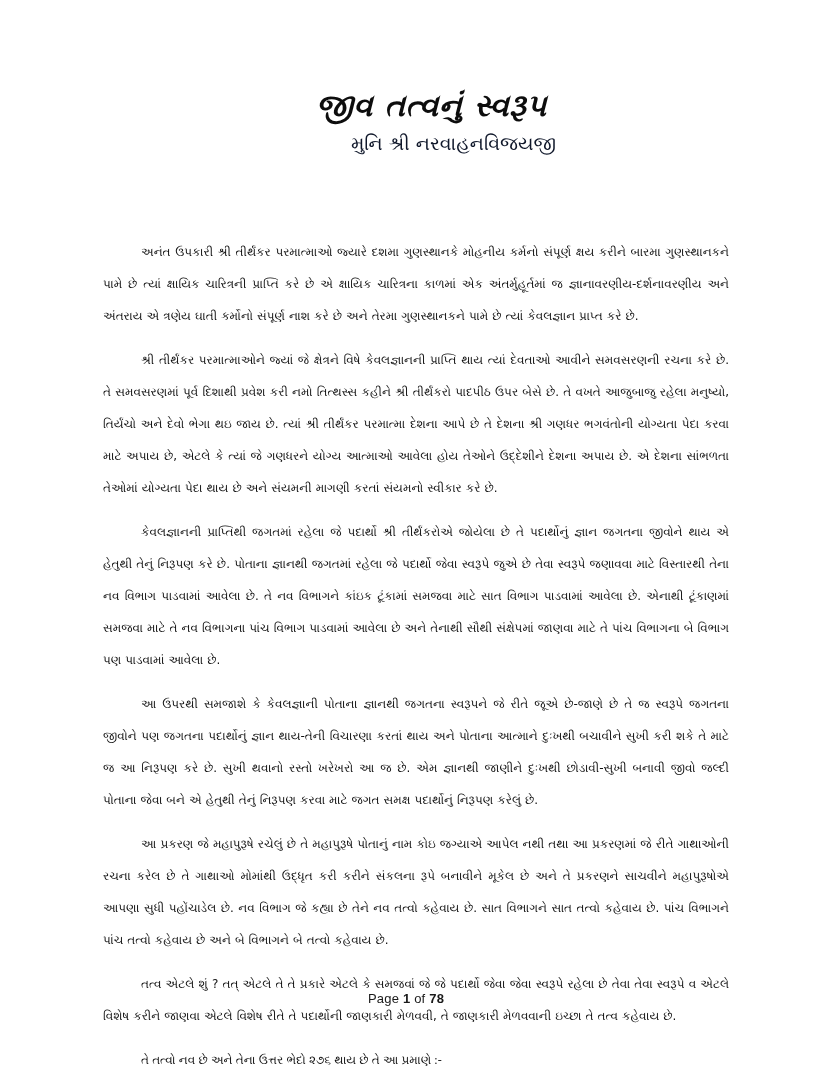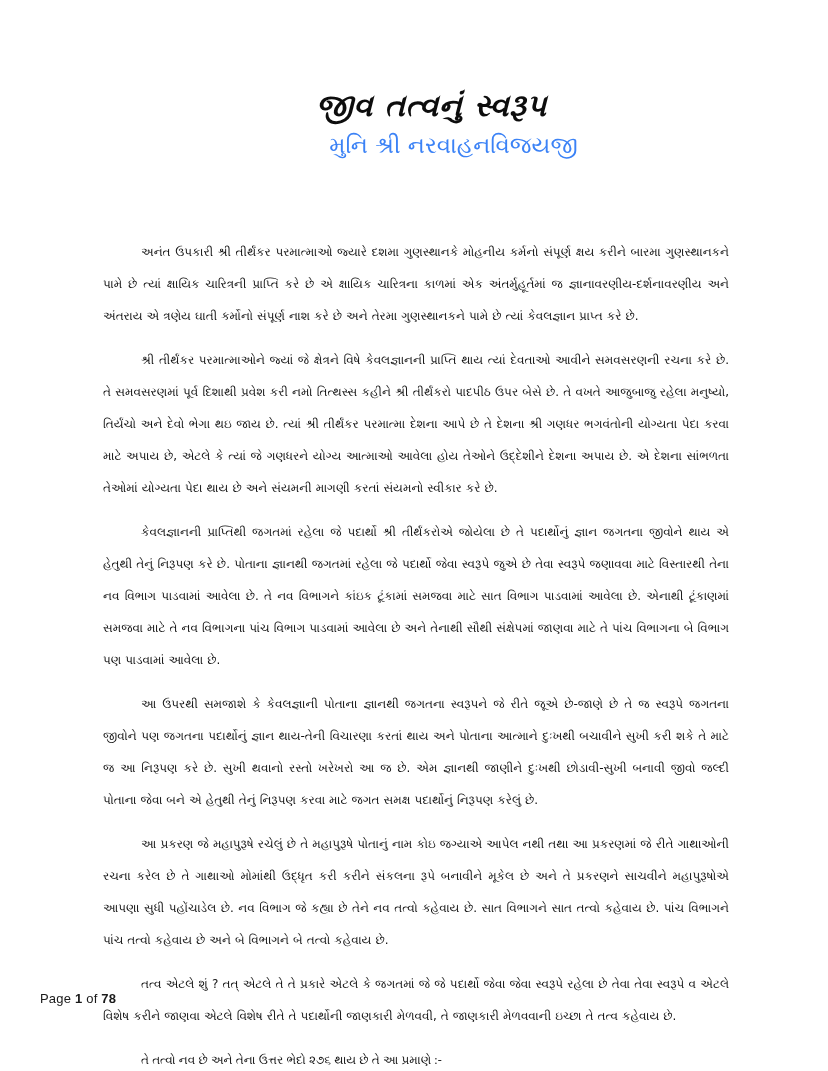"મુનિ શ્રી નરવાહનવિજયજી" .doc-subtitle { color: #3b82f6 -> #0f172a; font-size: 23px -> 19px }
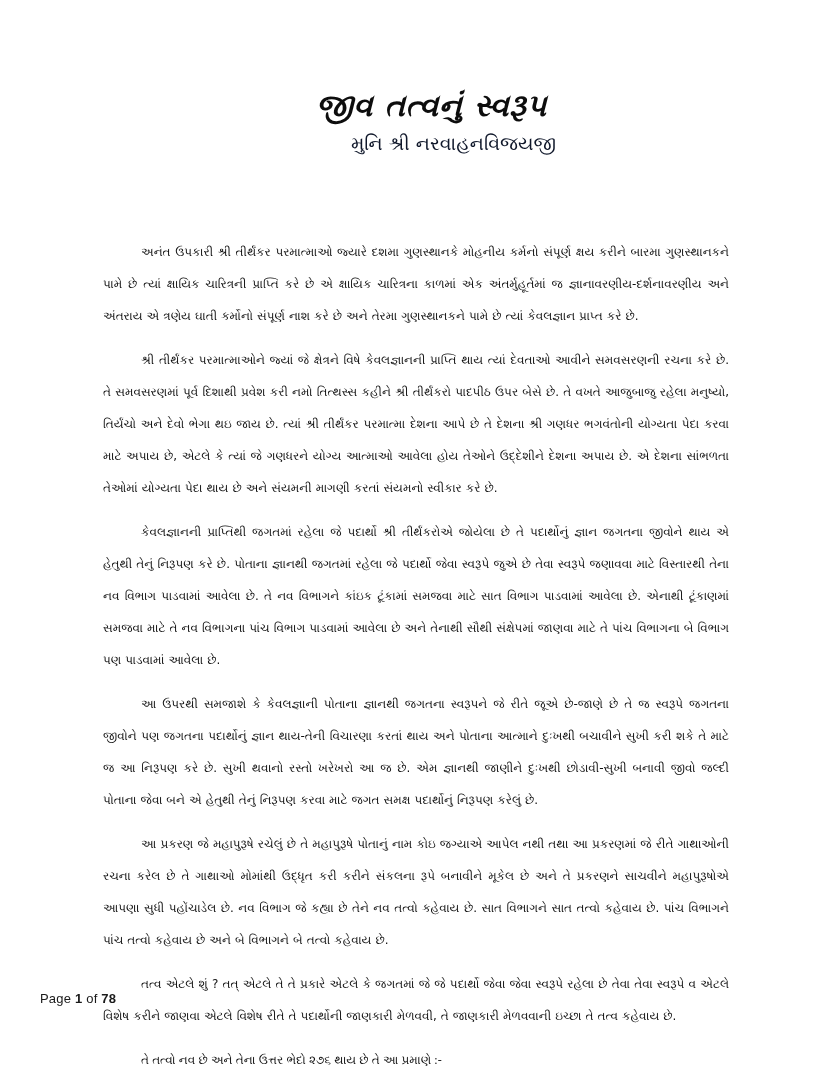"તત્વ એટલે શું ? તત્" p.para { text: જગતમાં -> સમજવાં }
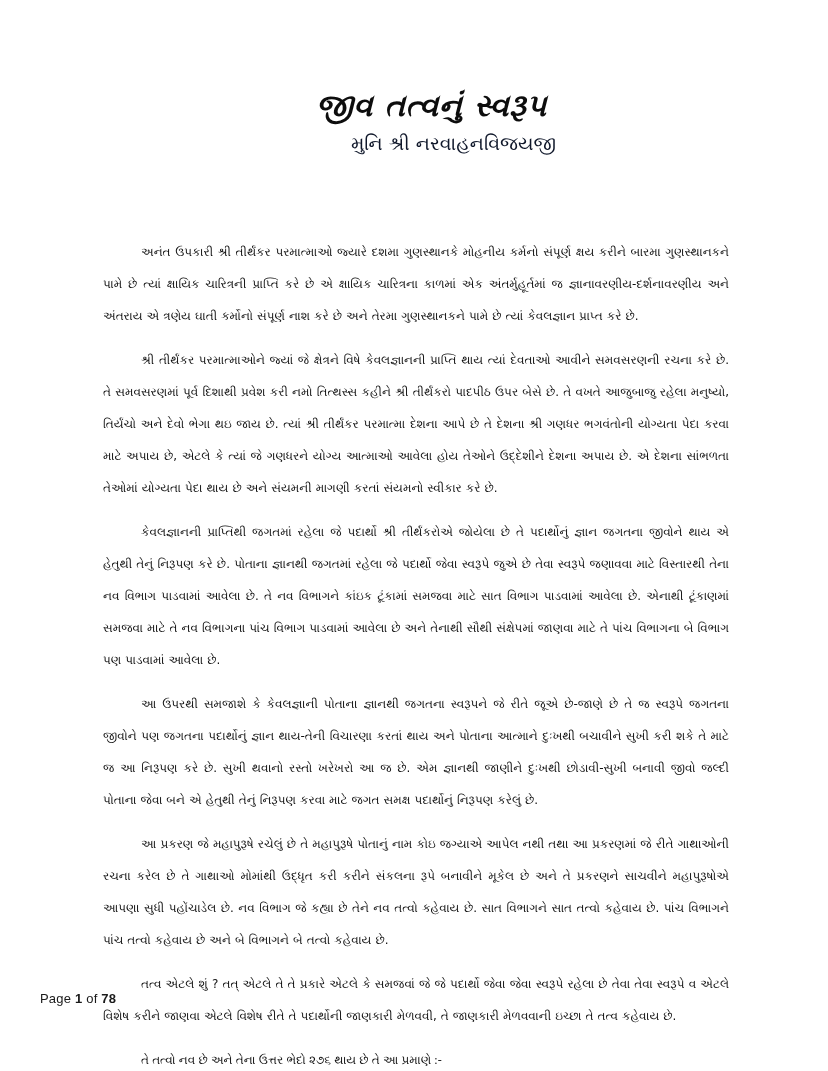"Page 1 of 78" .doc-footer { margin-left: 40px -> none; text-align: left -> center }
